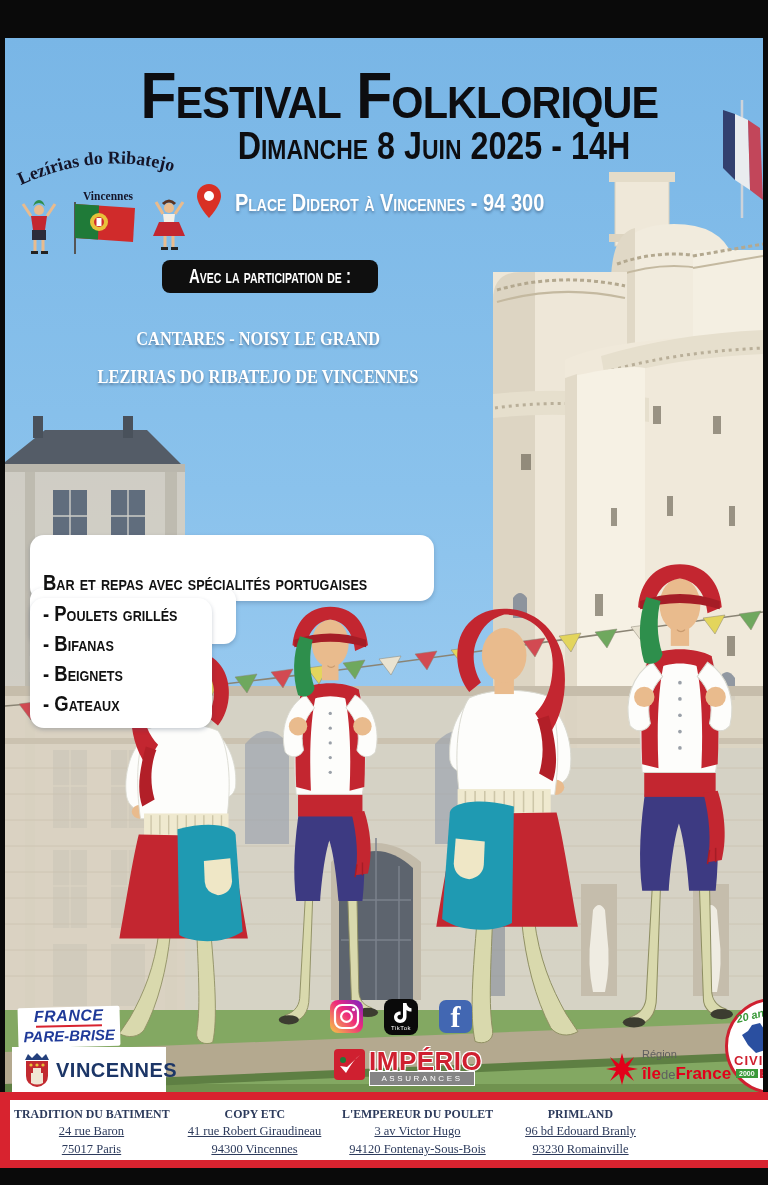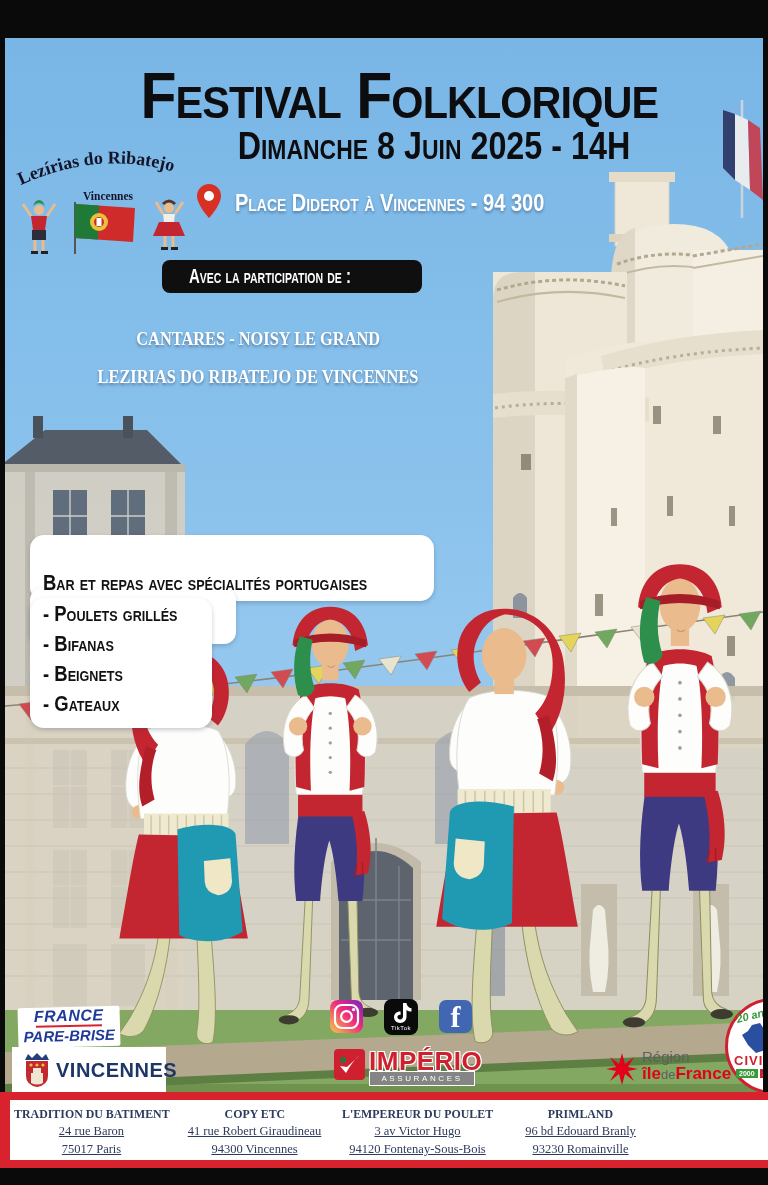"Avec la participation de :" .banner { width: 260px -> 216px }
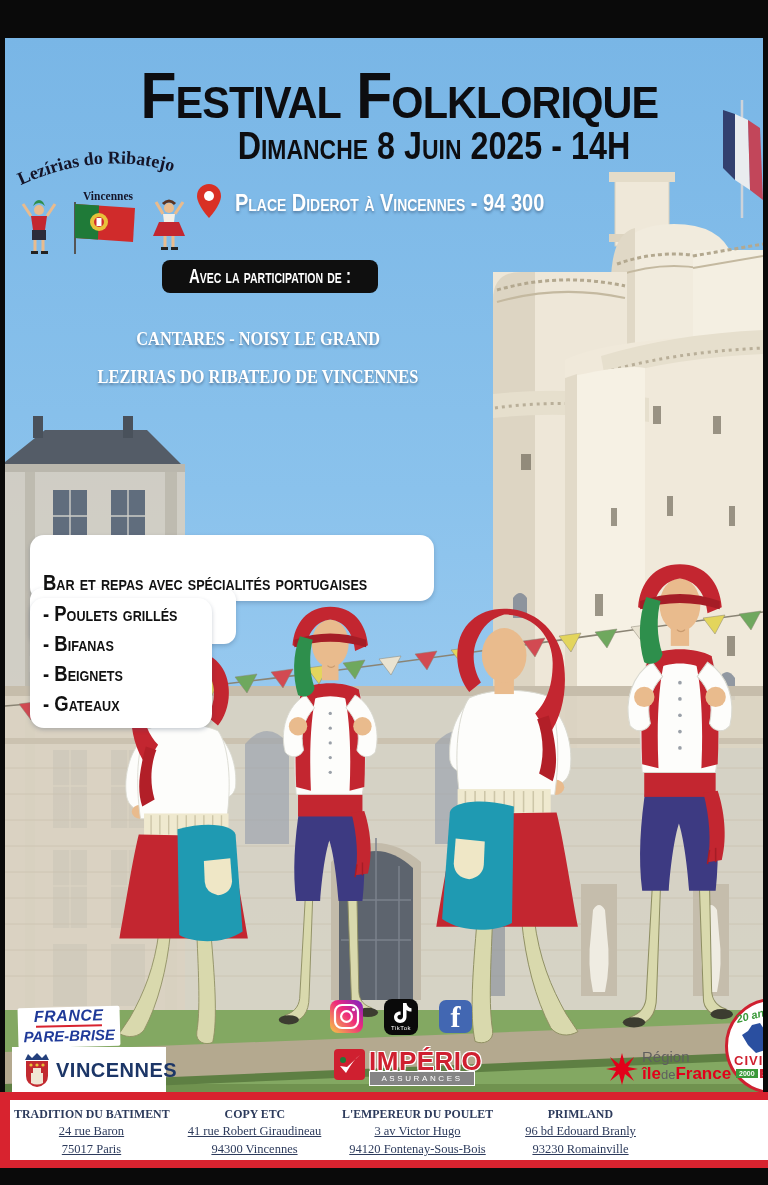"Région" .reg1 { font-size: 15px -> 11px }
